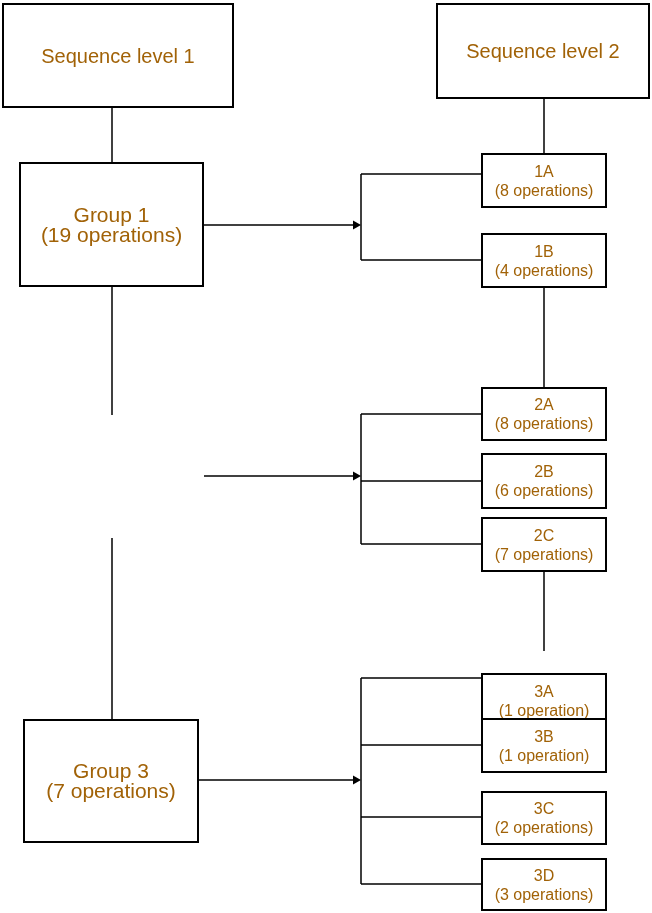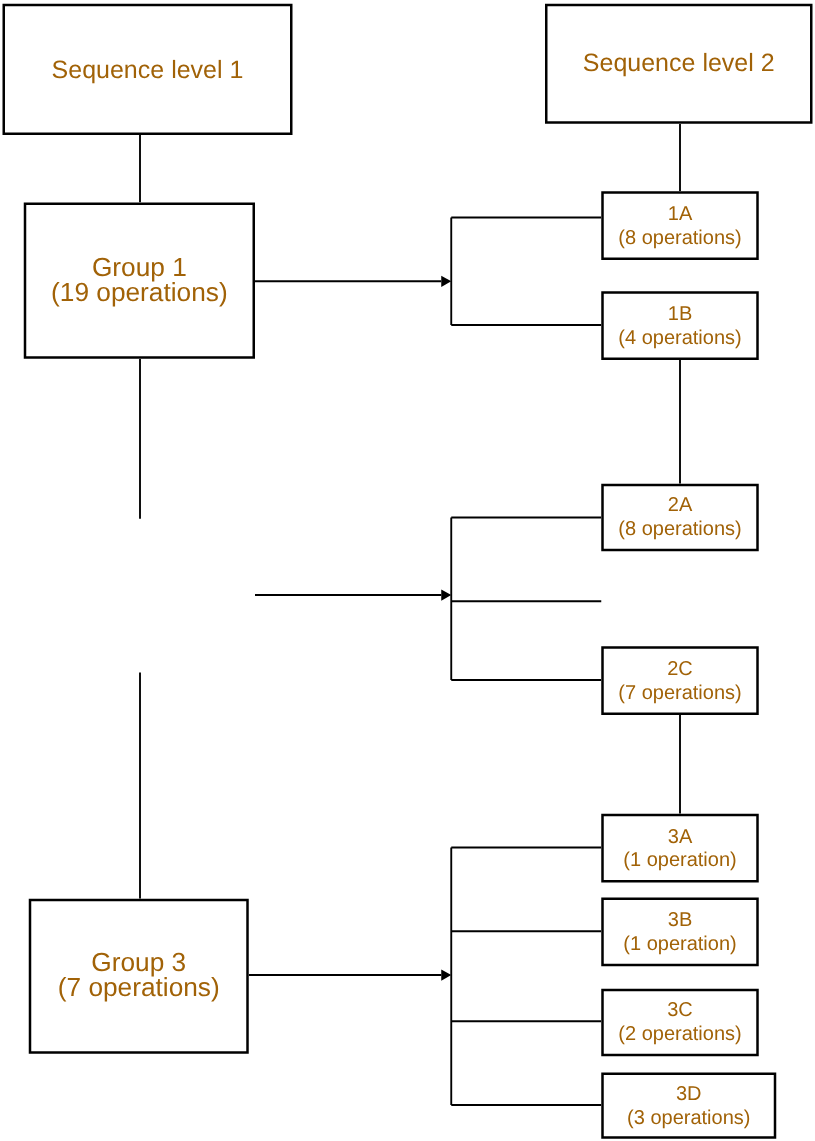"2B" div.box { html: none -> <div> <span>2B</span> <span>(6 operations)</span> </div> }
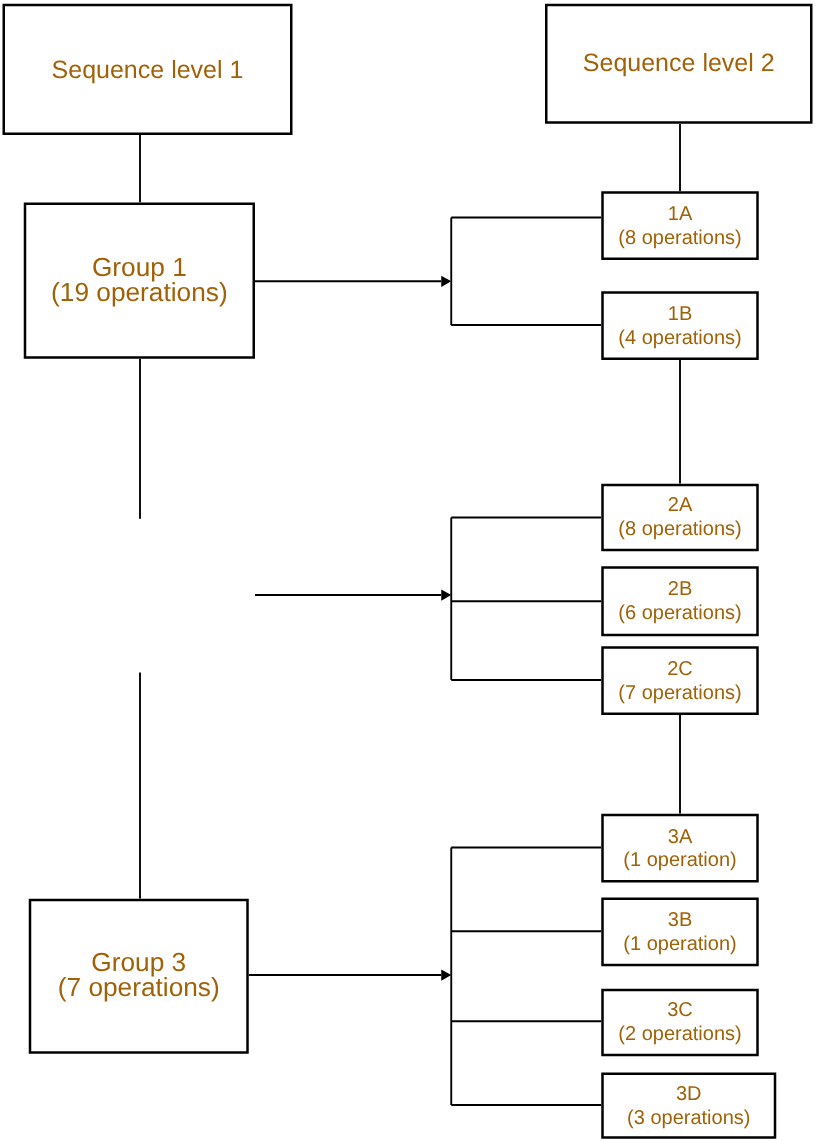"3A" #n3a { top: 651px -> 673px }
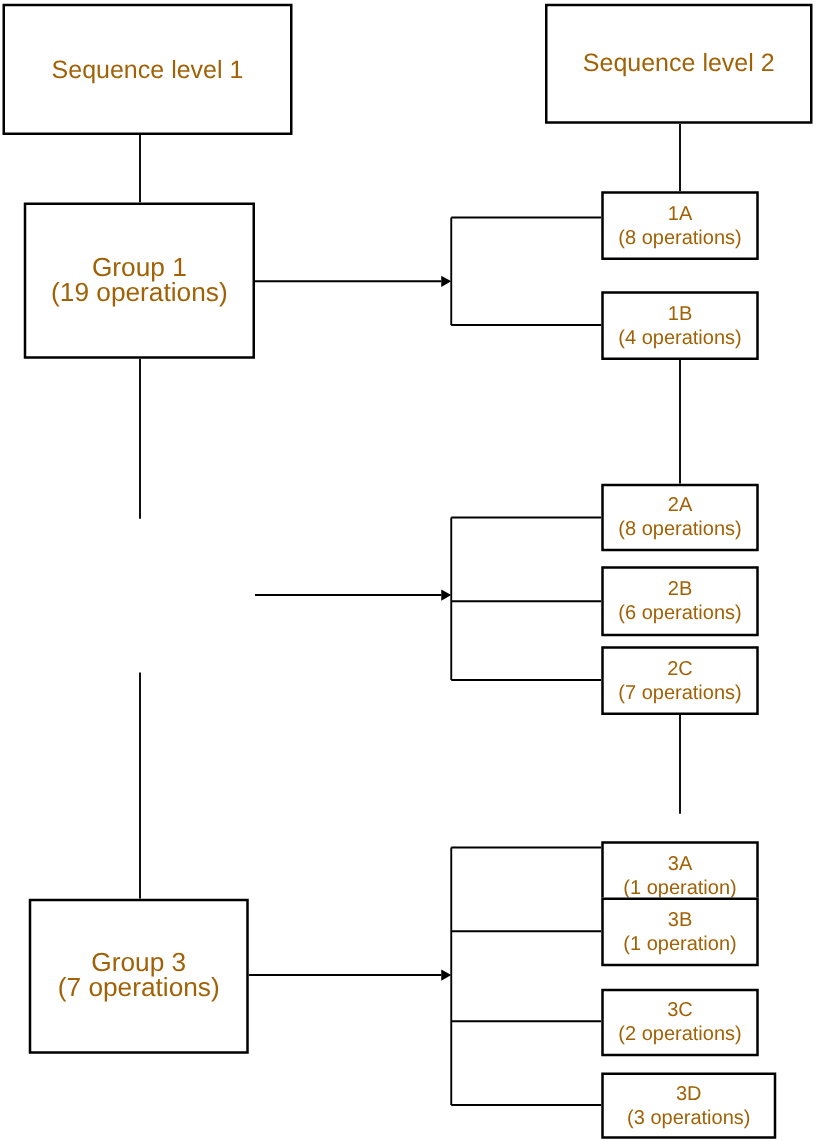"3D" #n3d { width: 140px -> 126px }
